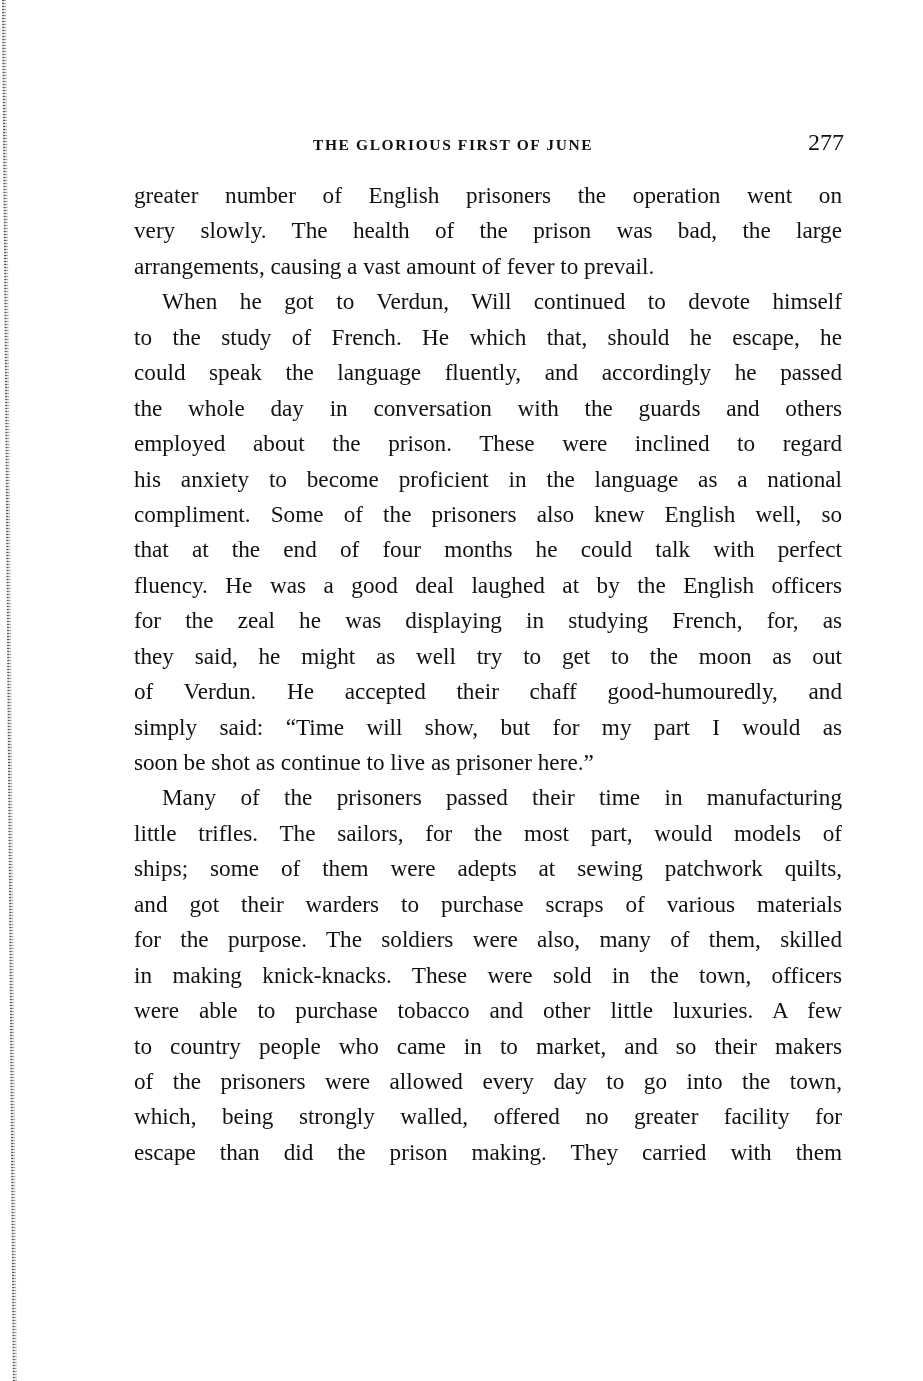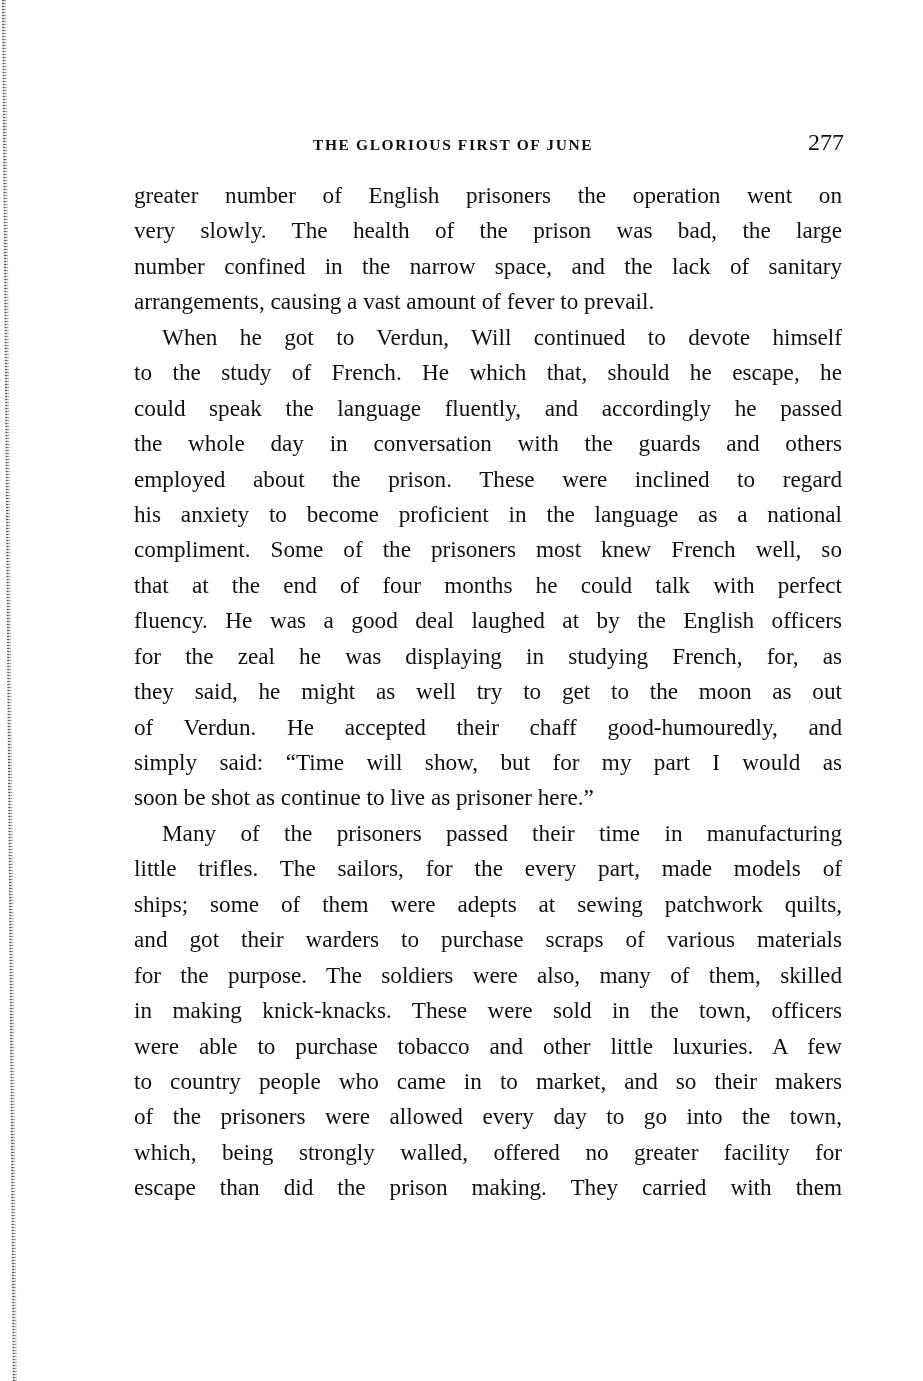"number confined in the narrow" div.text-line { html: <div>number confined in the narrow space, and the lack of sanitary</div> -> none }
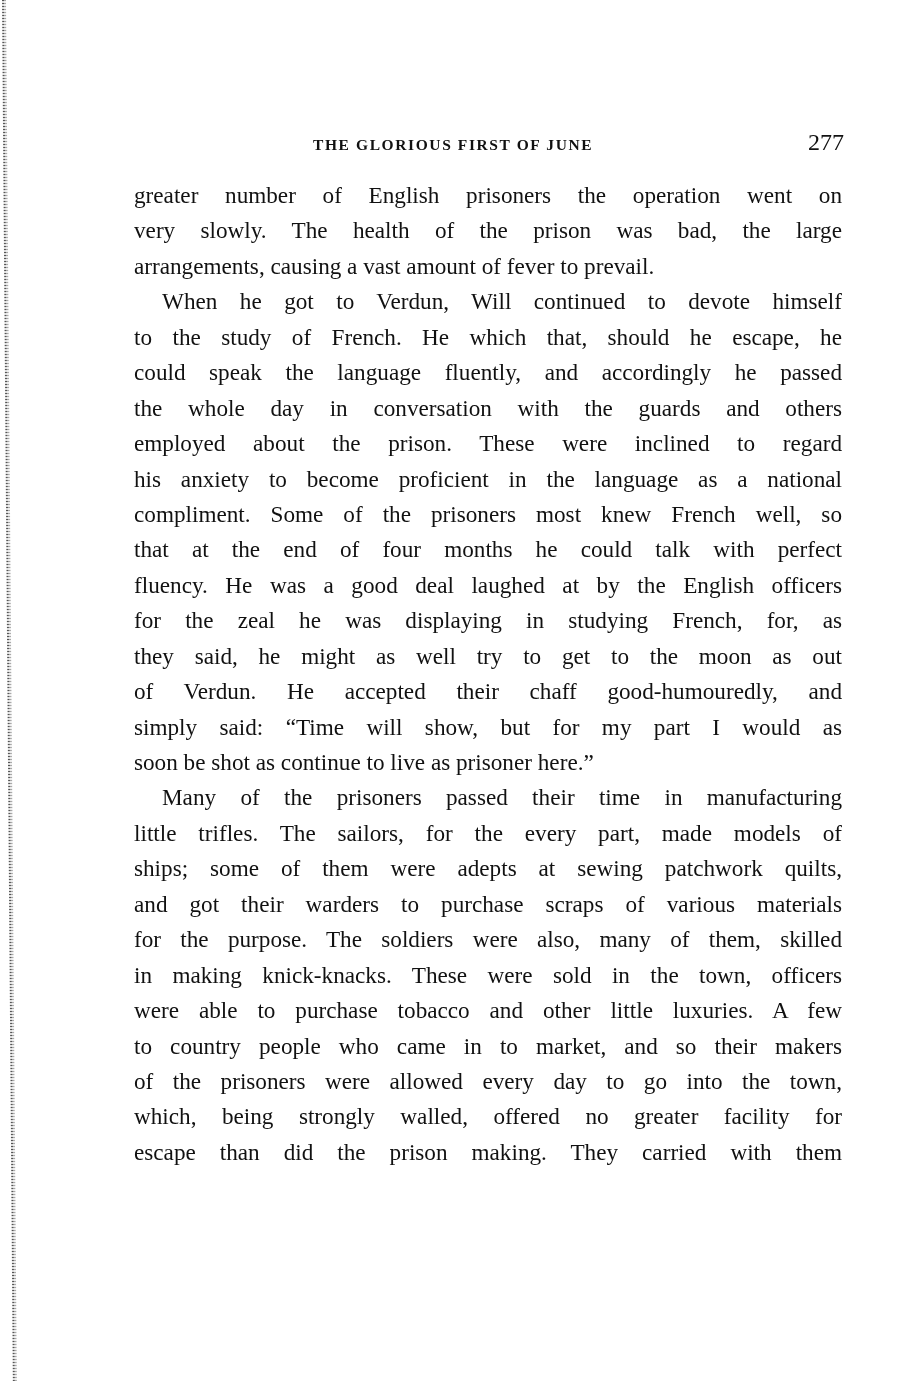"compliment. Some of the prisoners" div.text-line { text: most knew French -> also knew English }
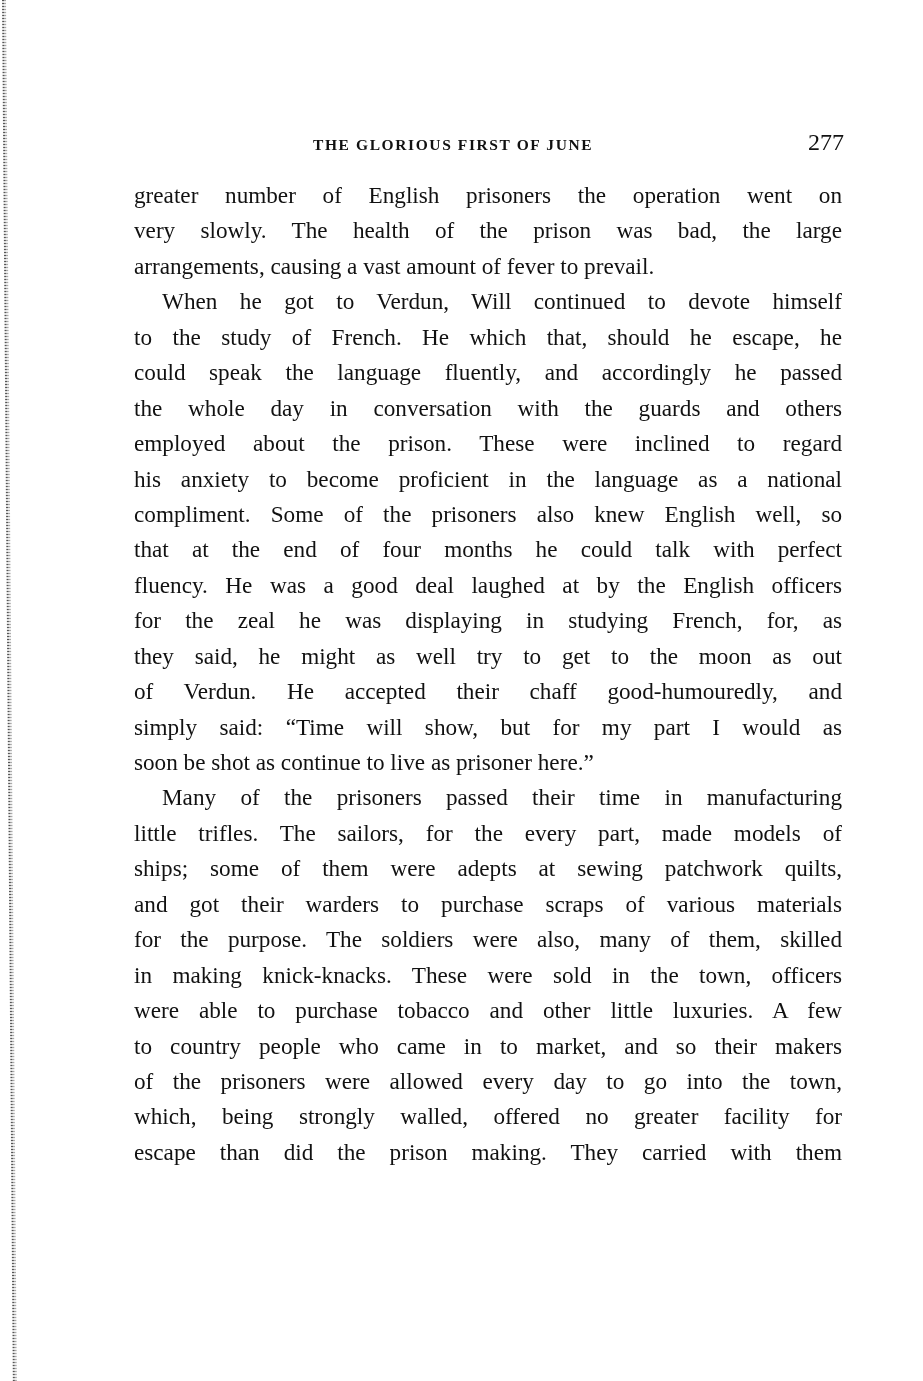"little trifles. The sailors, for" div.text-line { text: every part, made -> most part, would }
